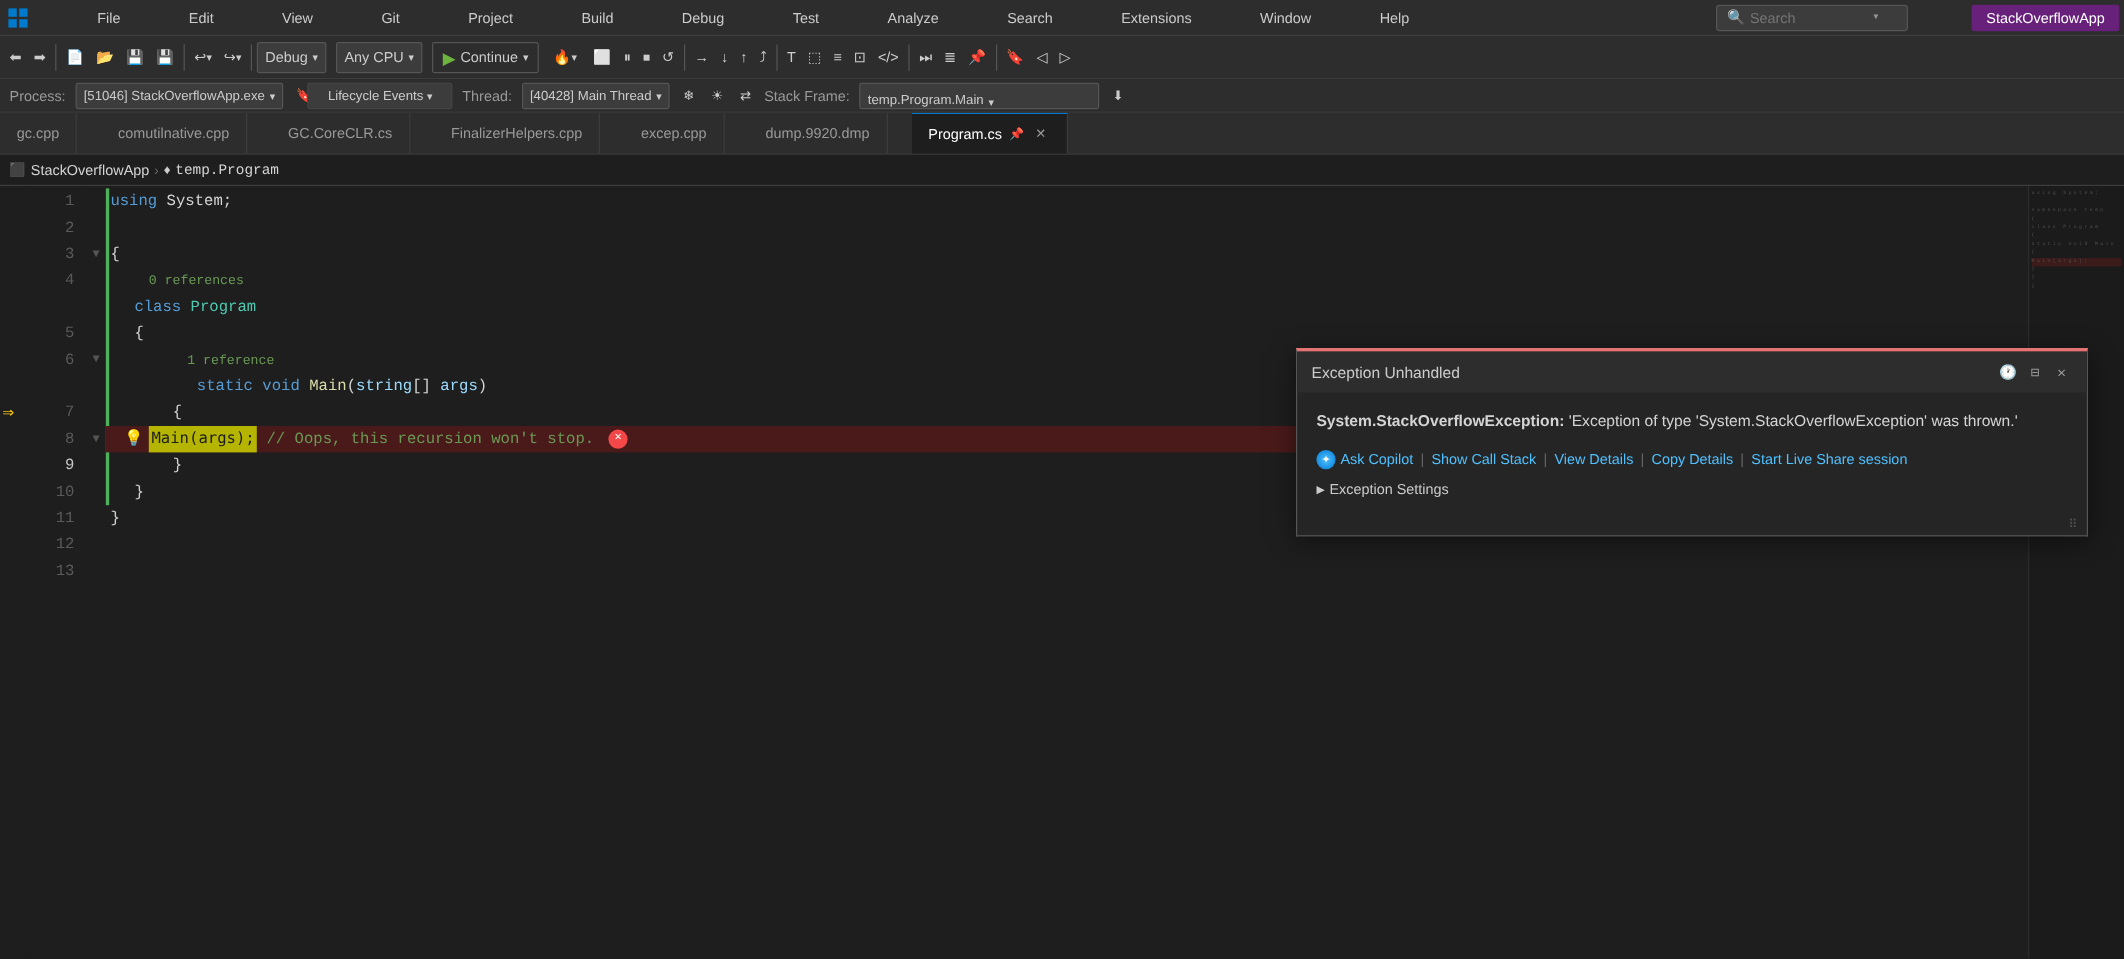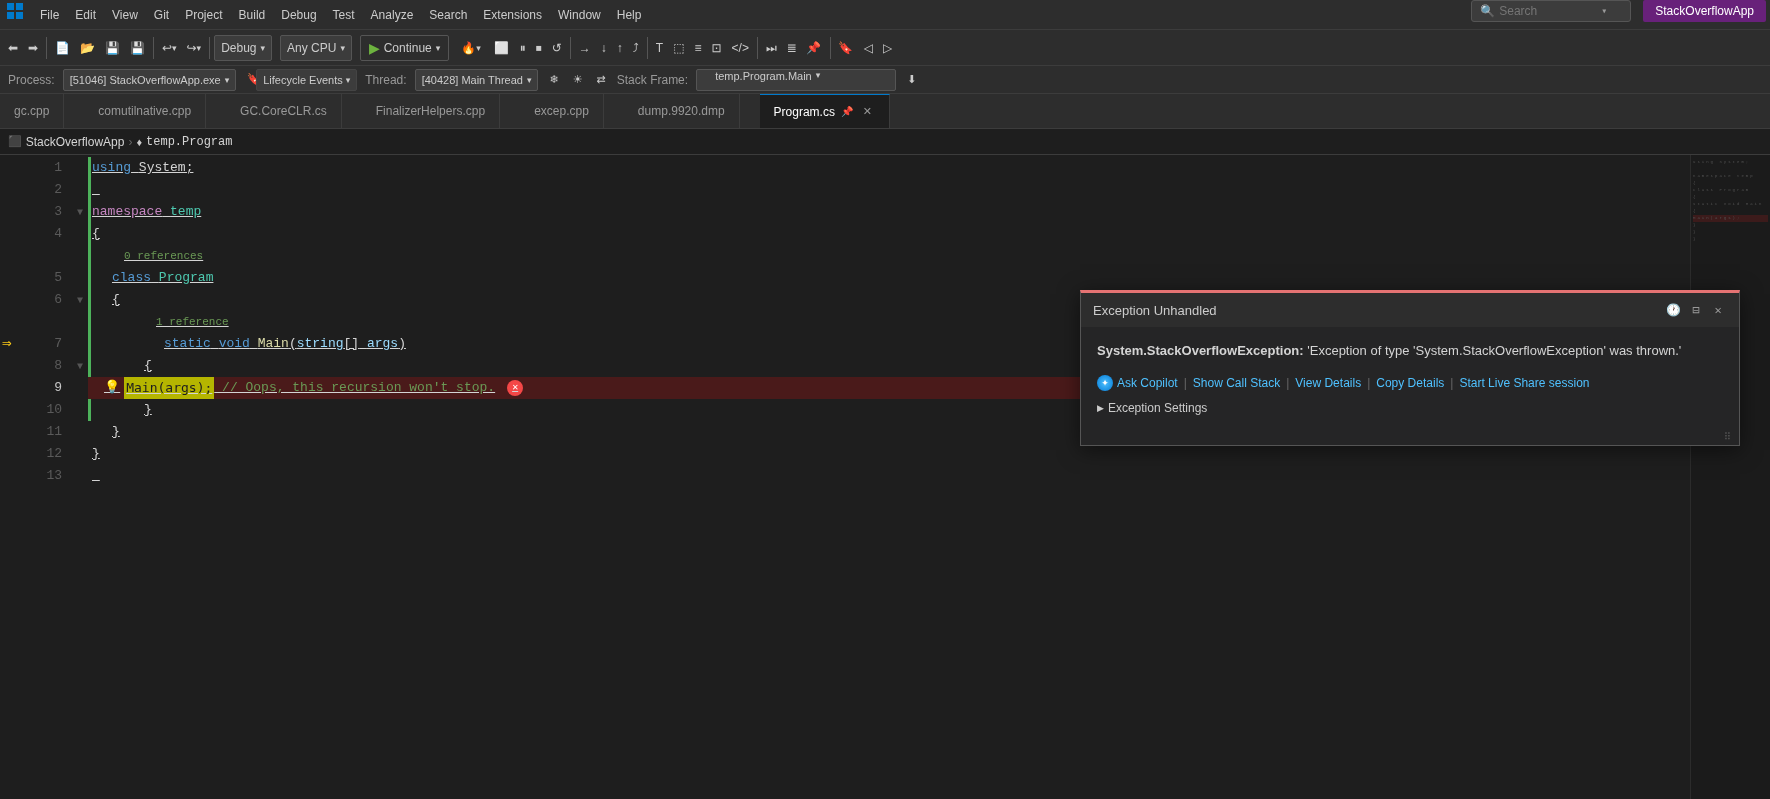"File" .menu-bar { align-items: flex-start -> center; gap: none -> 41px }
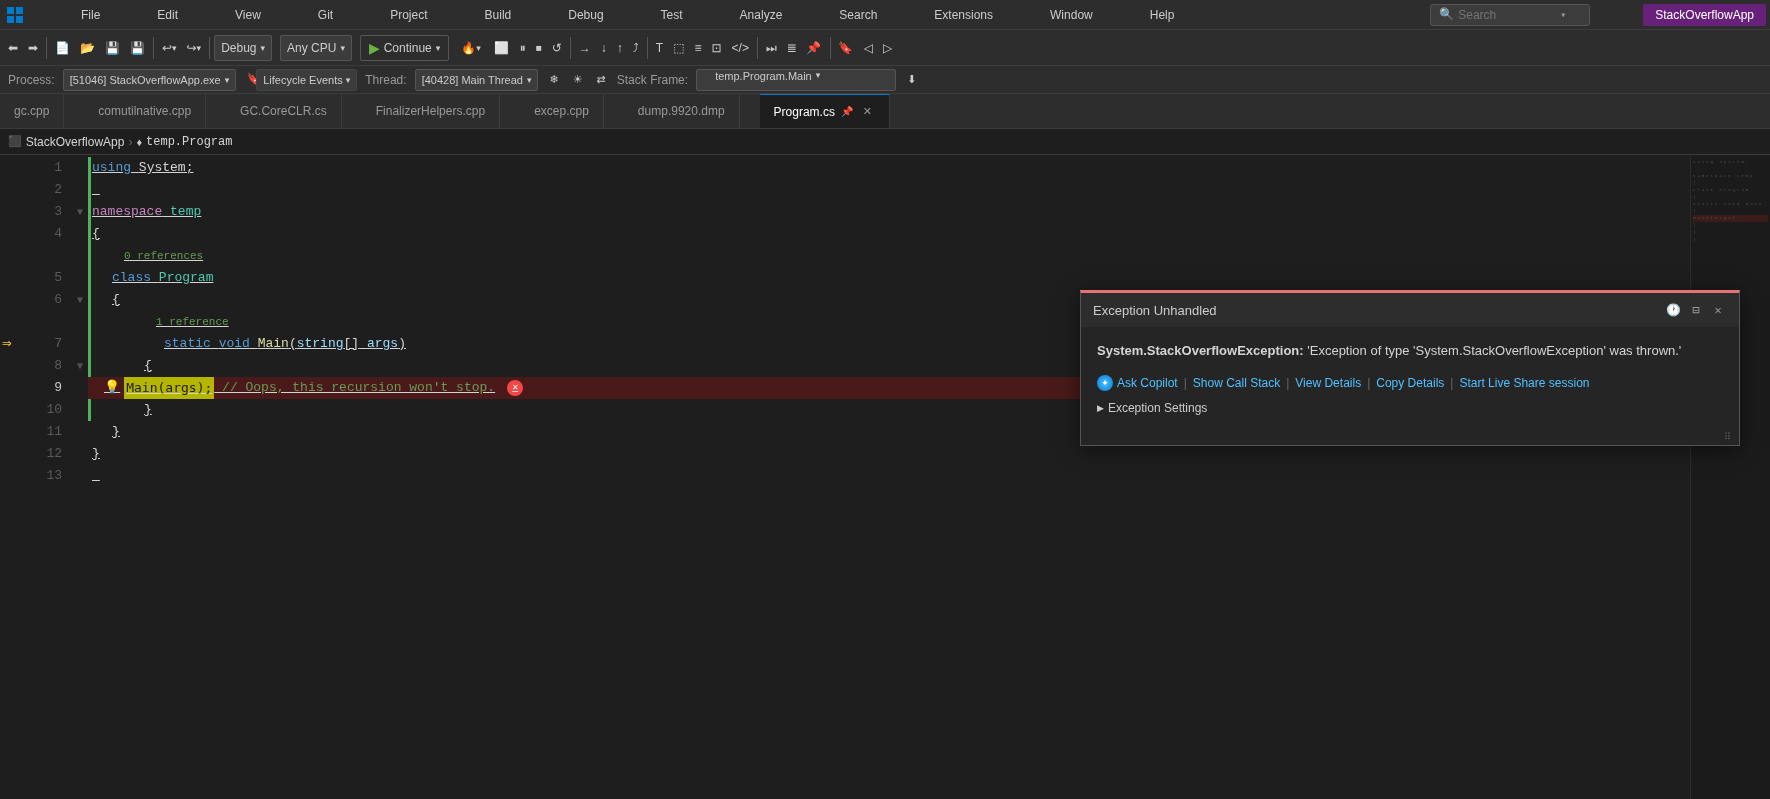"Lifecycle Events" div.tb-btn { padding: 0 6px -> 0 16px }
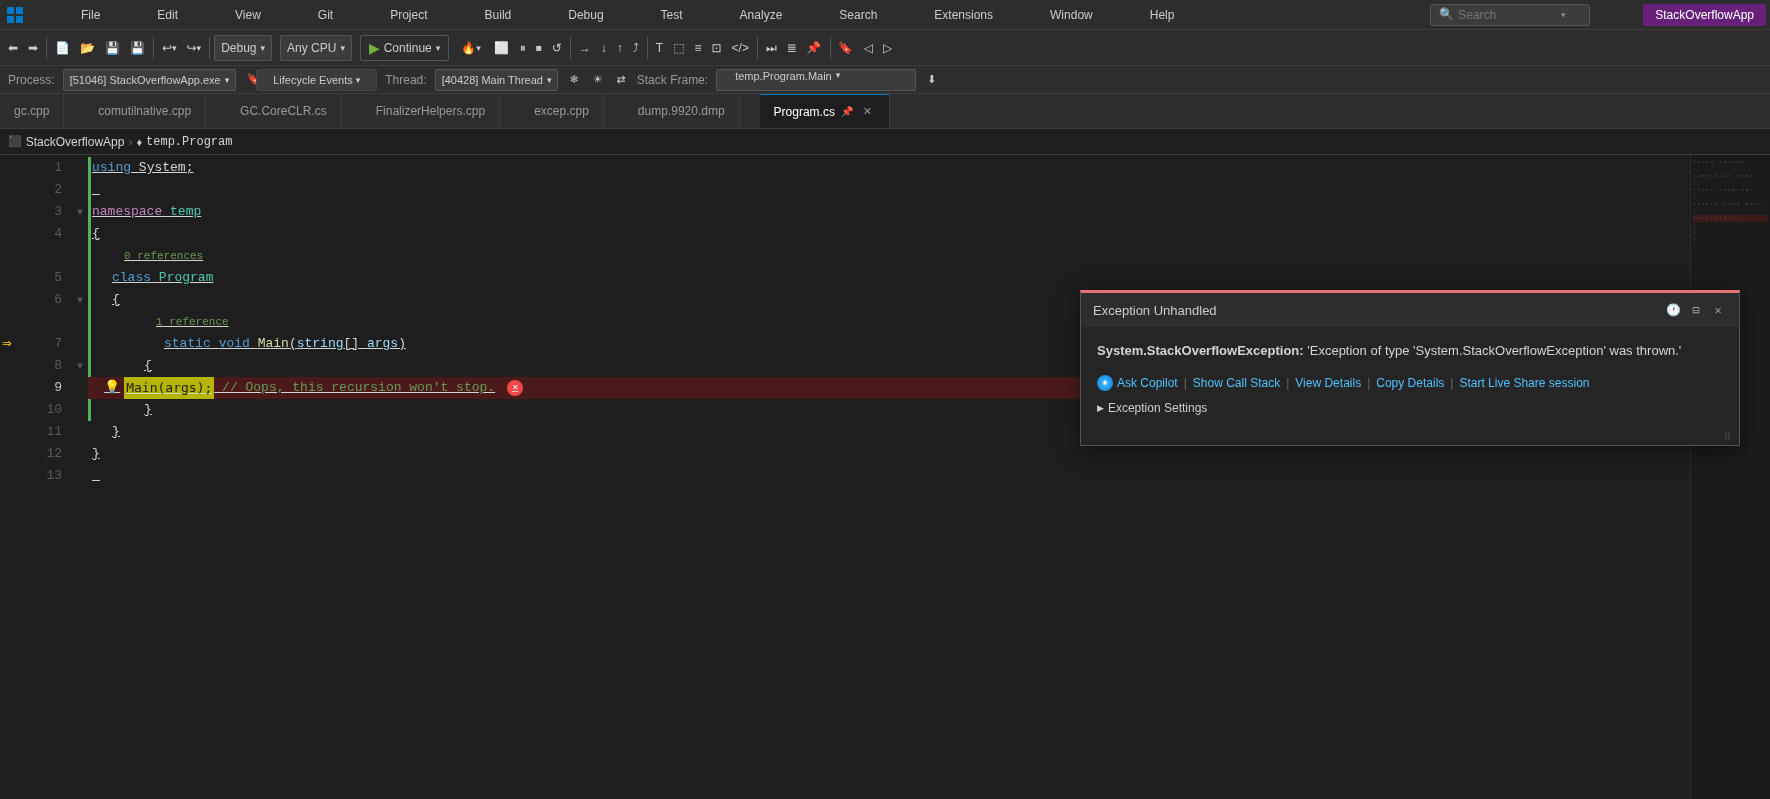"temp.Program.Main" .stack-frame-dropdown { align-items: flex-start -> flex-end; padding: 0 18px -> 0 6px }
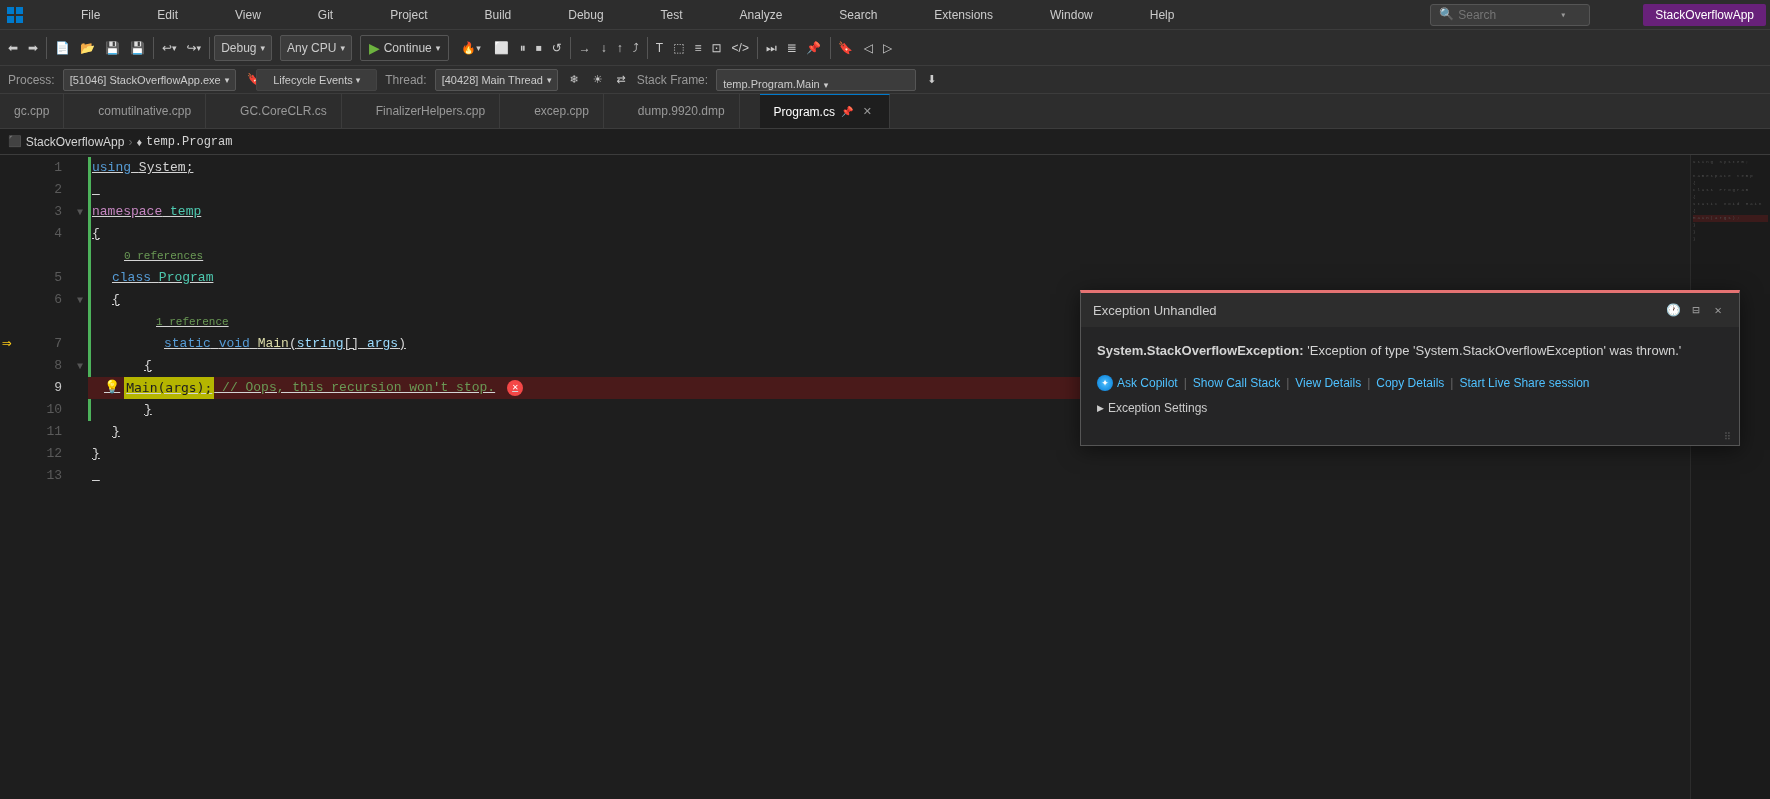"using" div.code-area { text-decoration: underline -> none }
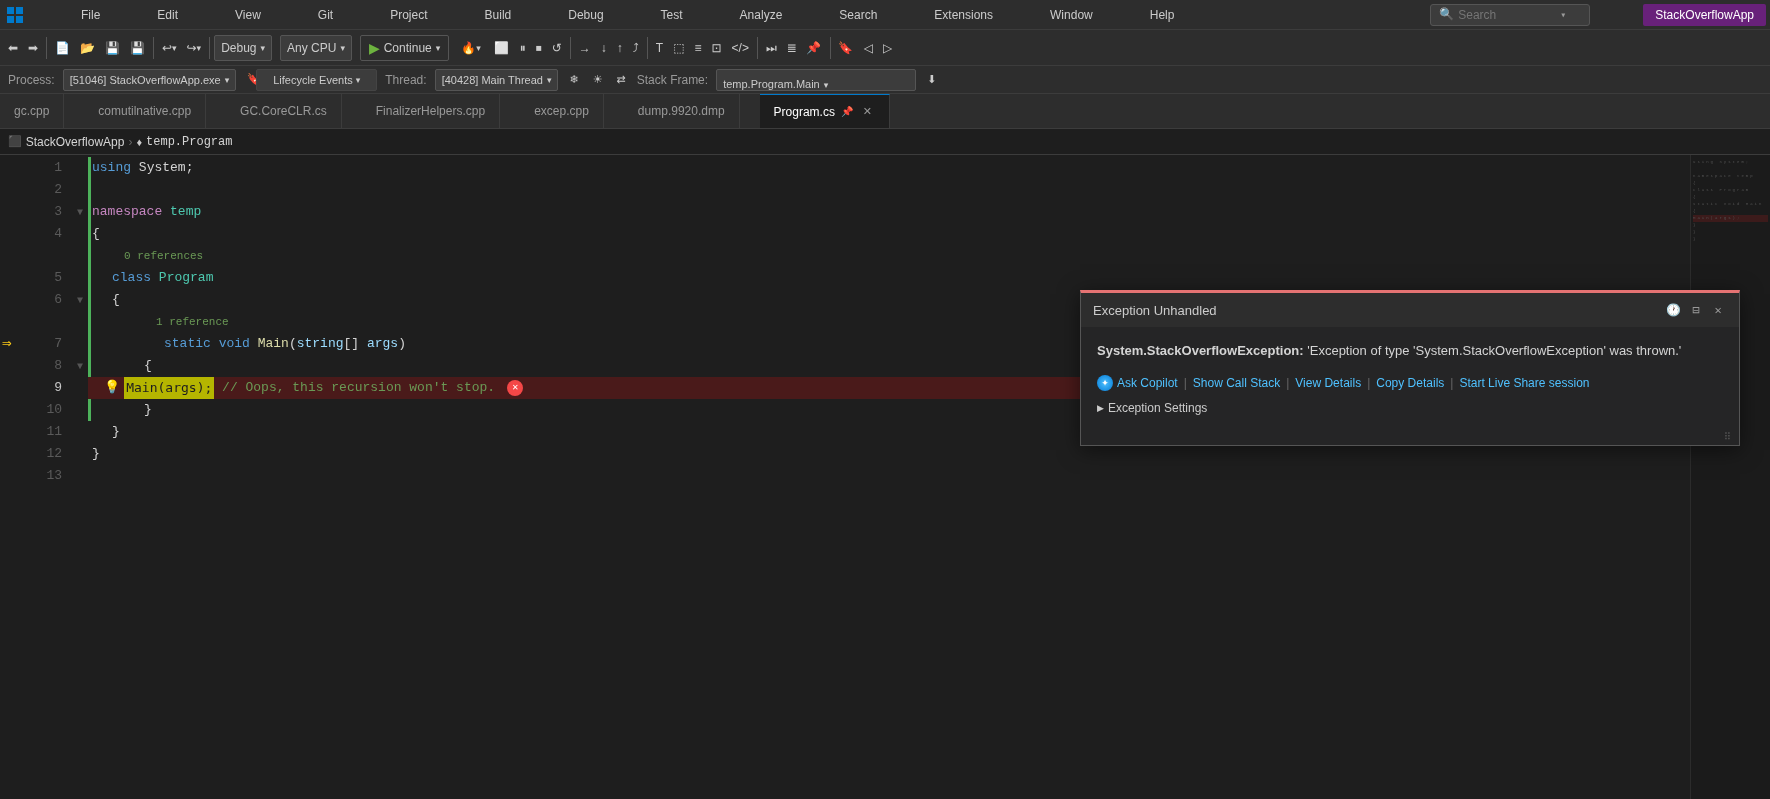"namespace" div.code-line { html: <div> <span>namespace</span>&nbsp;<span>temp</span> </div> -> none }
